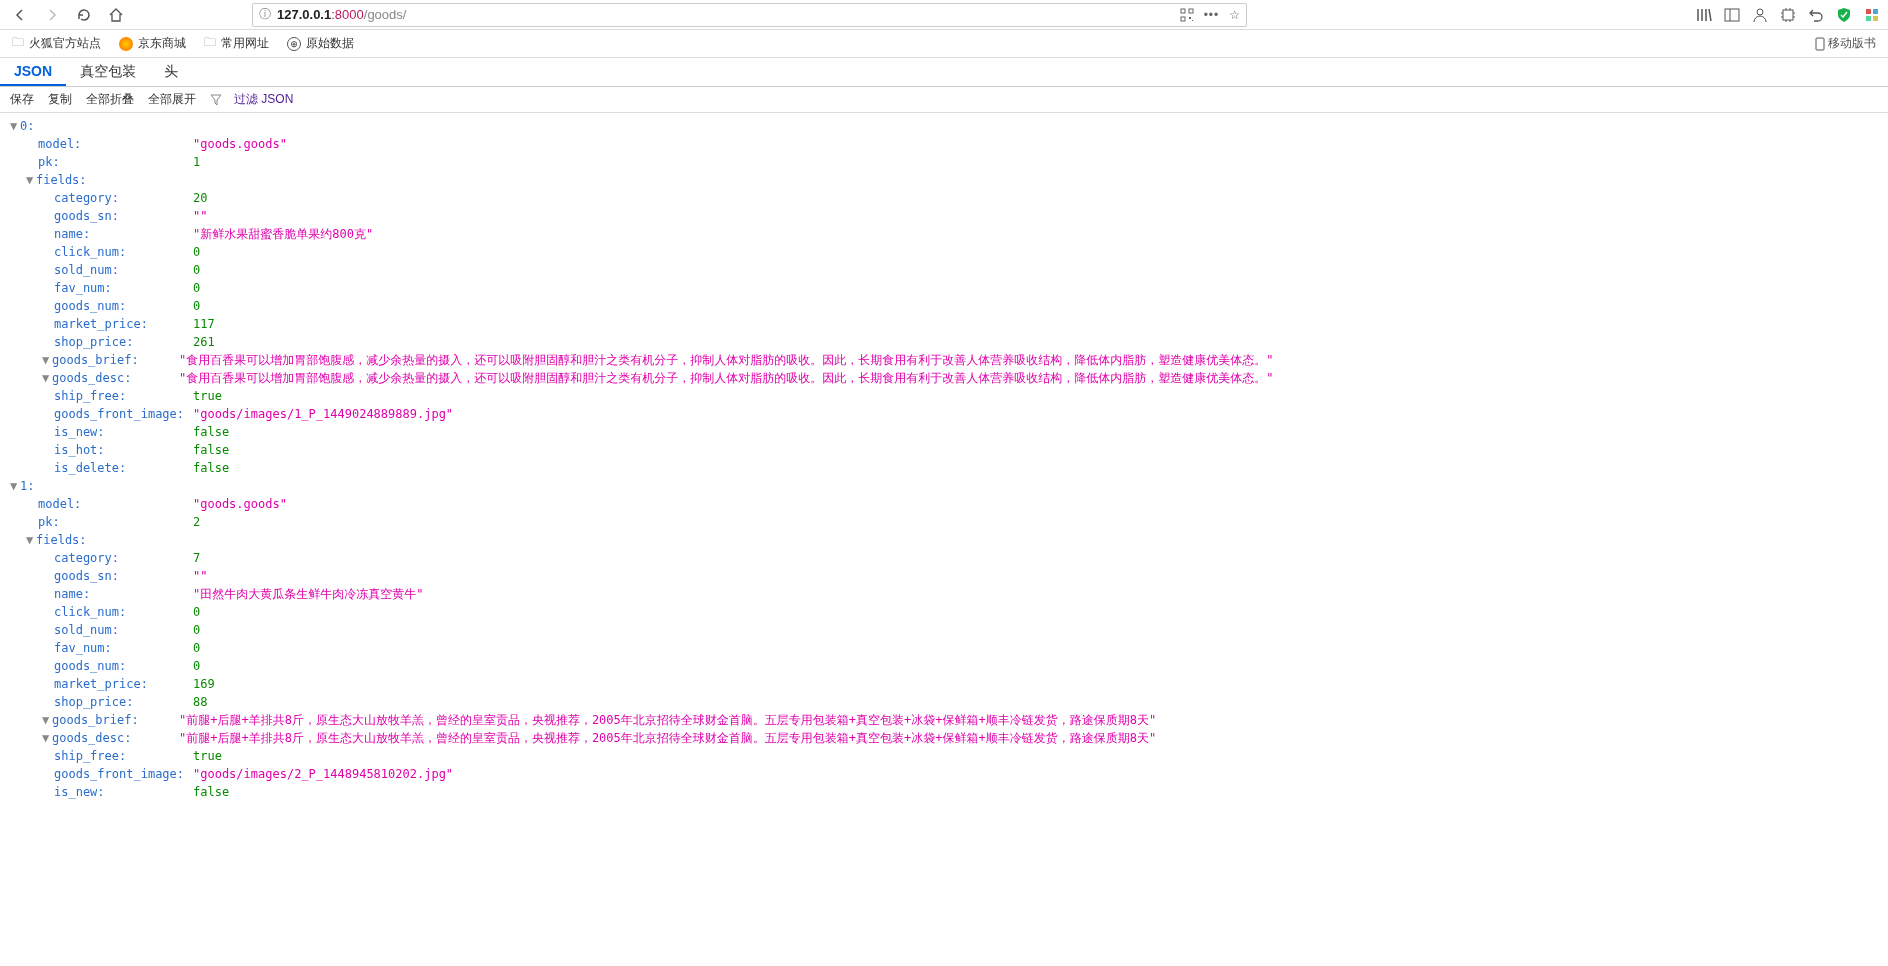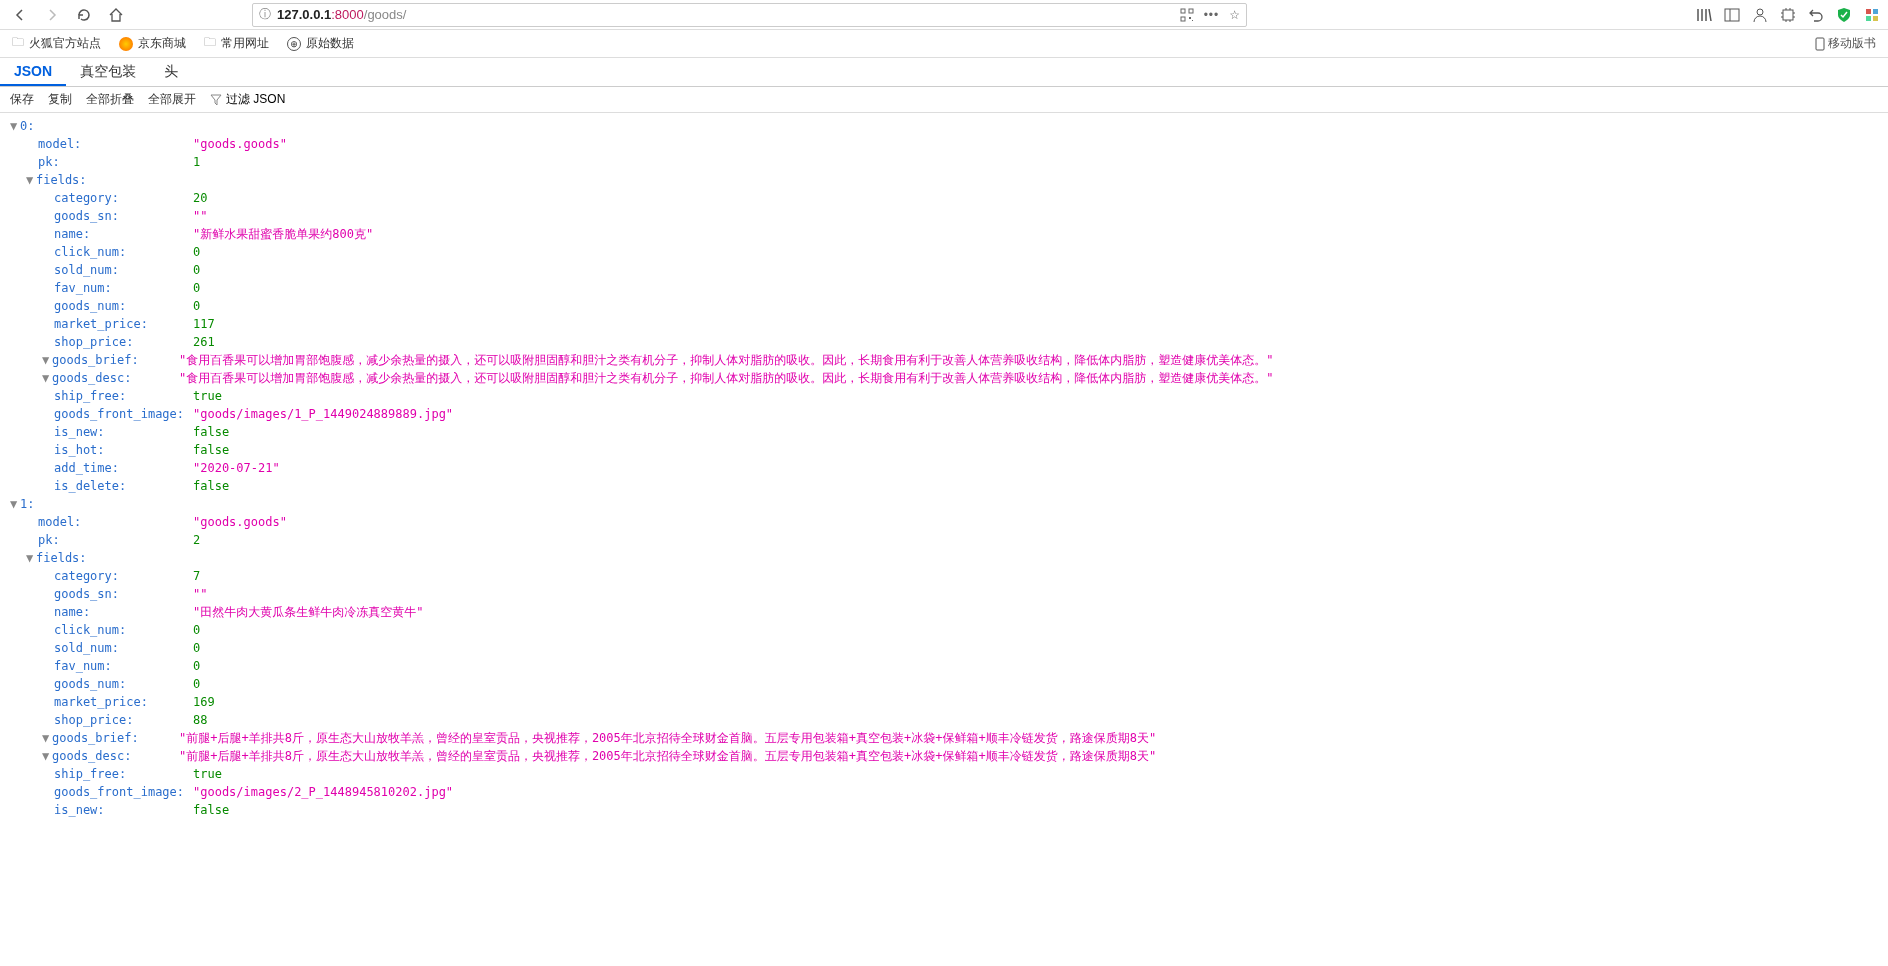"过滤 JSON" .filter-box { color: #000000 -> #4c1d95; gap: 4px -> 12px }
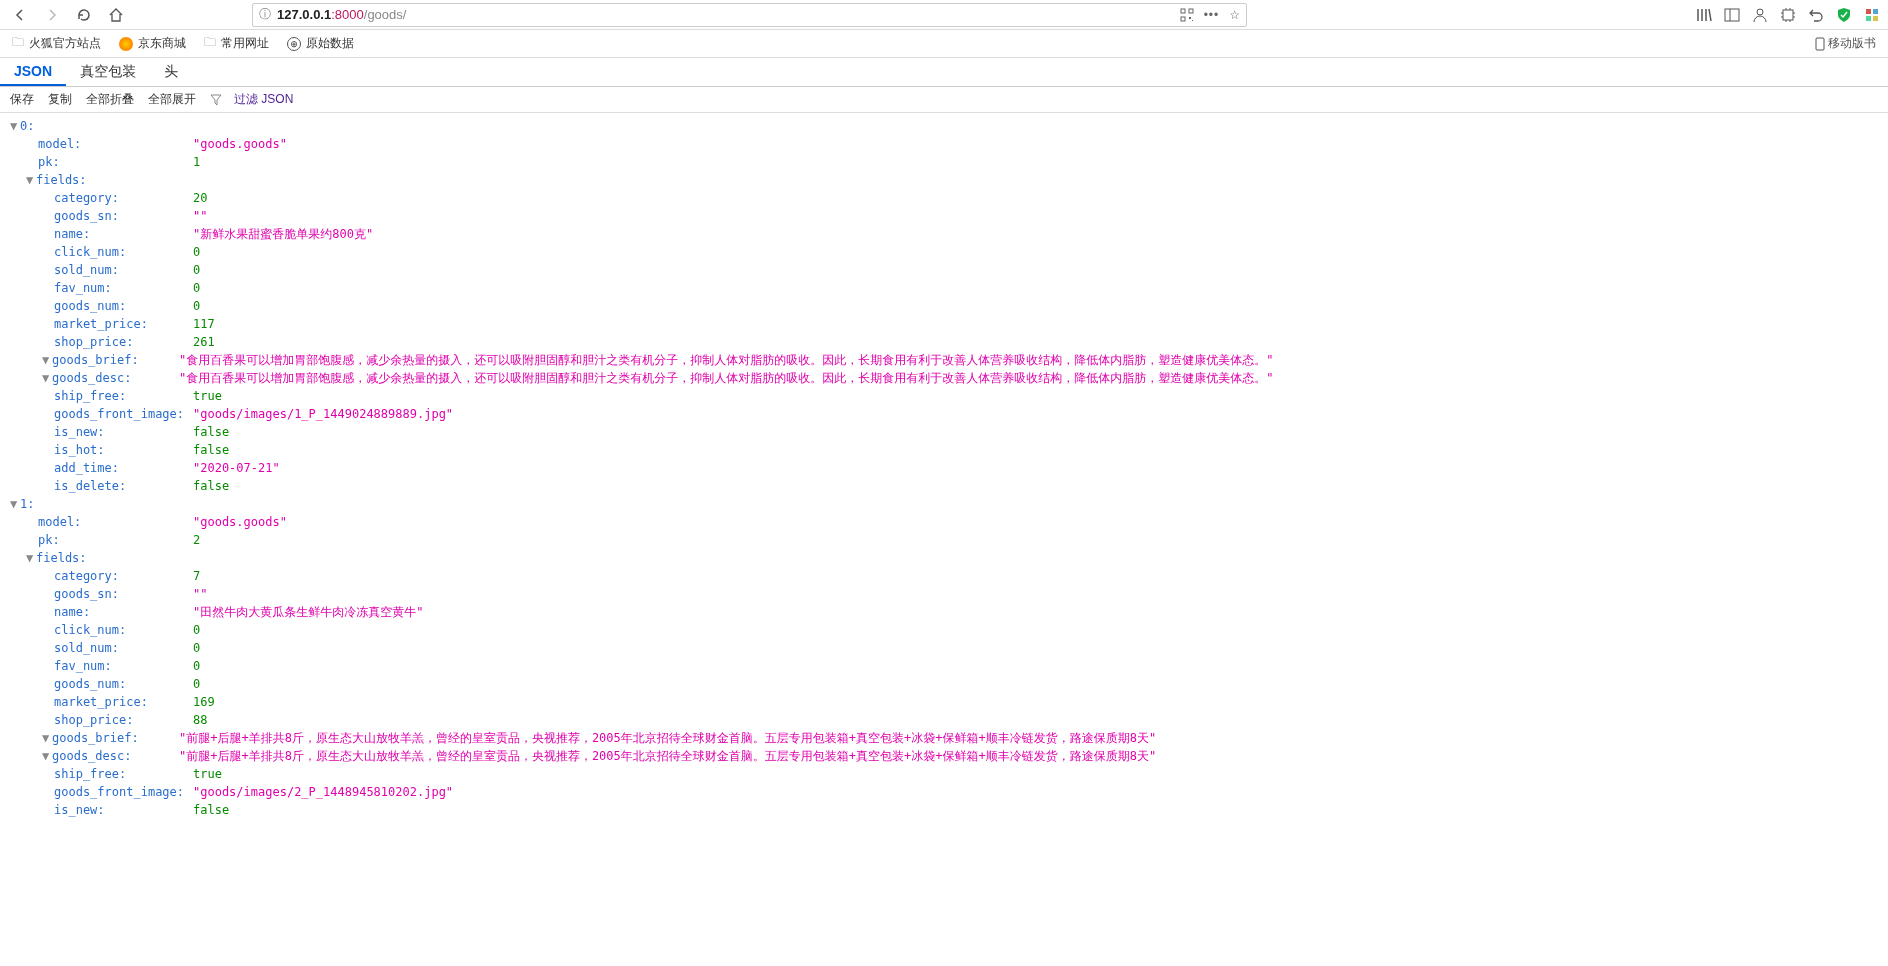"add_time:" div.row { html: <div> <span></span> <span></span> <span><span>add_time:</span></span> <span>"2020-07-21"</span> </div> -> none }
